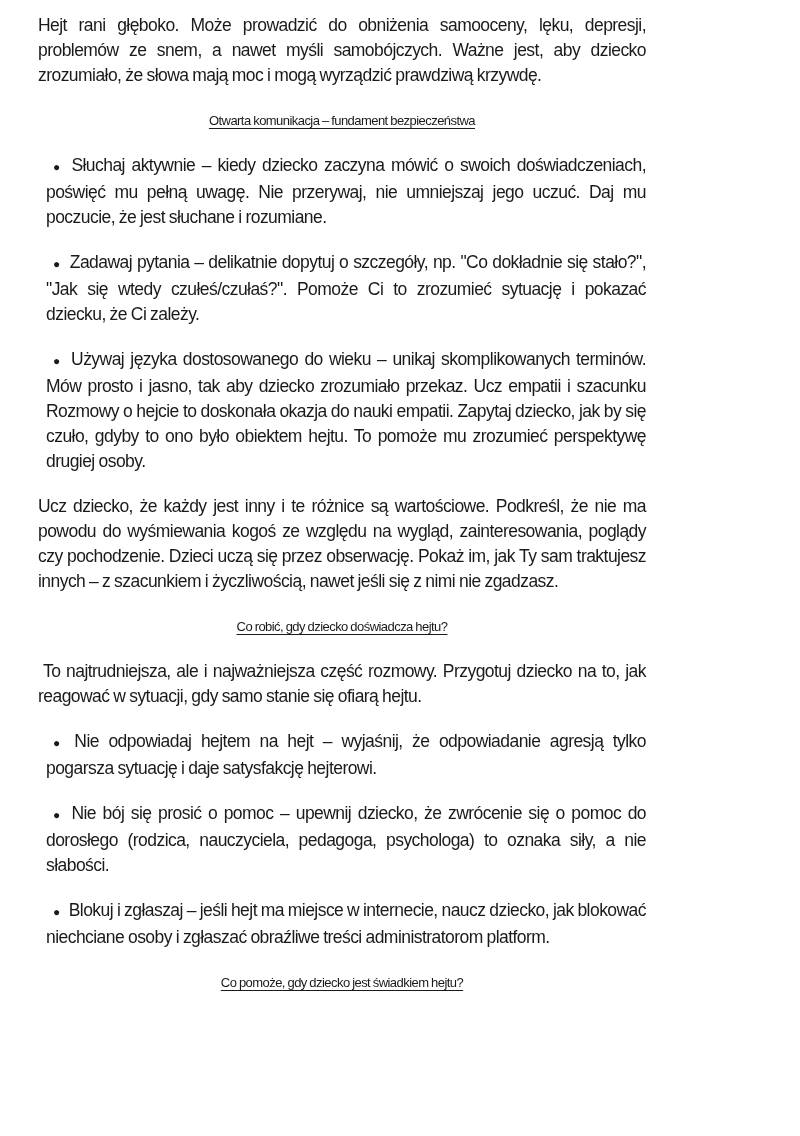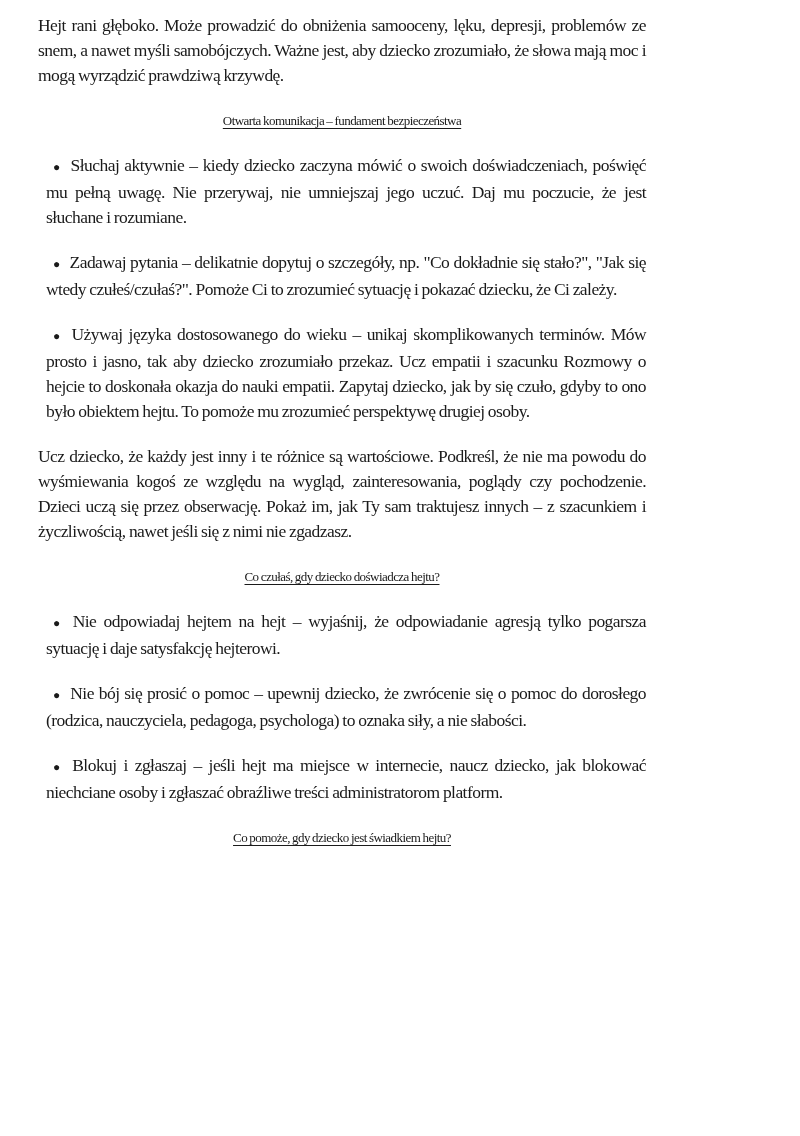"Hejt rani głęboko. Może prowadzić" .doc-page { font-family: Liberation Serif, serif -> Liberation Sans, sans-serif }
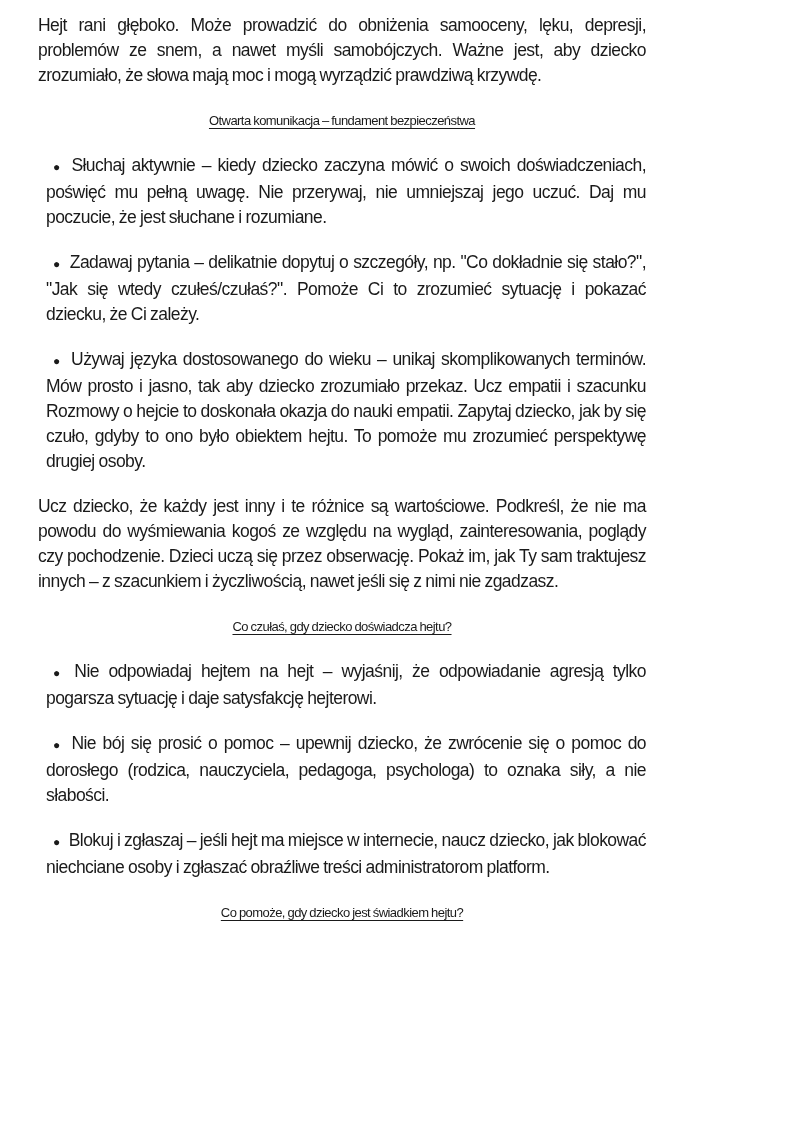"Co czułaś, gdy dziecko doświadcza" h2.heading { text: czułaś -> robić }
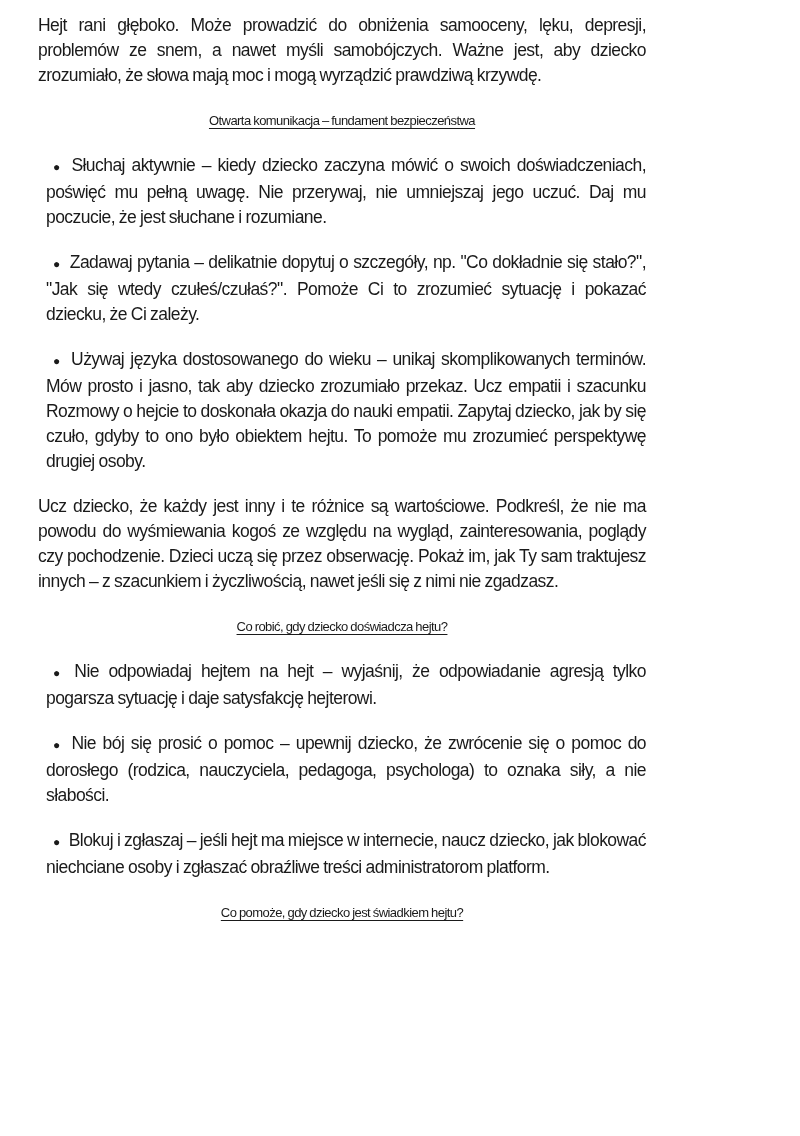"To najtrudniejsza, ale i najważniejsza" p.para { html: none -> <p>To najtrudniejsza, ale i najważniejsza część rozmowy. Przygotuj dziecko na to, jak reagować w sytuacji, gdy samo stanie się ofiarą hejtu.</p> }
